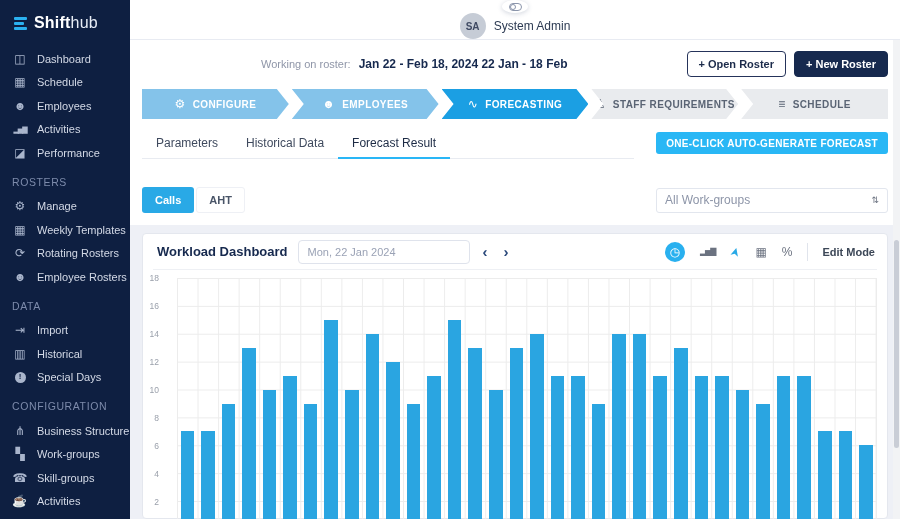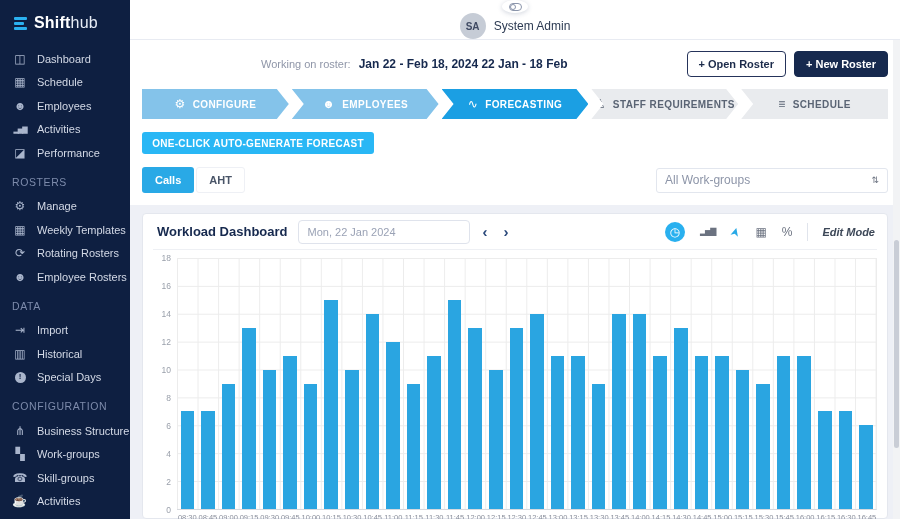"Parameters" div.tabs { html: none -> <div> <div>Parameters</div> <div>Historical Data</div> <div>Forecast Result</div> </div> }
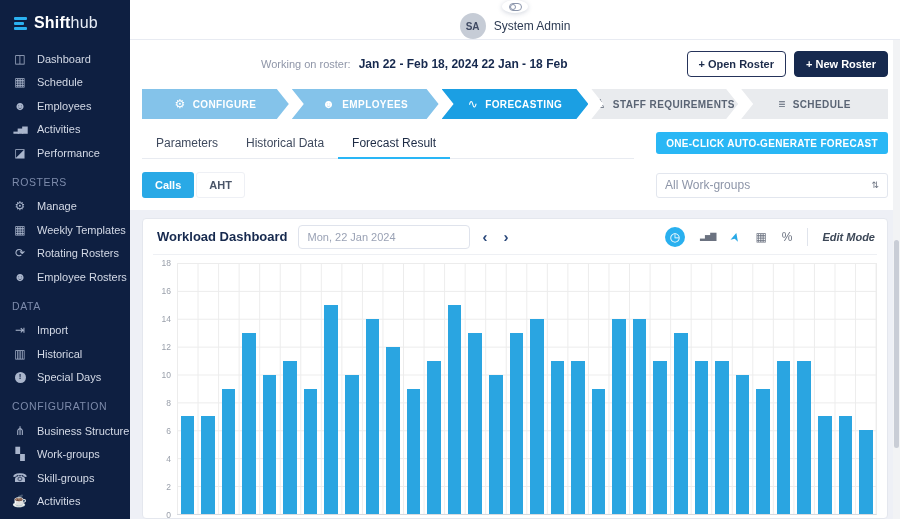"Calls" .filter-row { margin-top: 13px -> 28px }
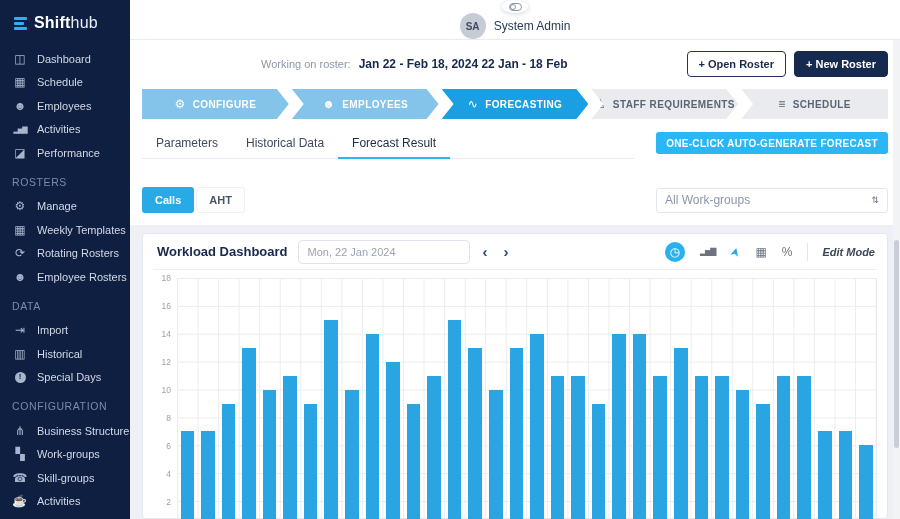"Edit Mode" .edit-mode { font-style: italic -> none }
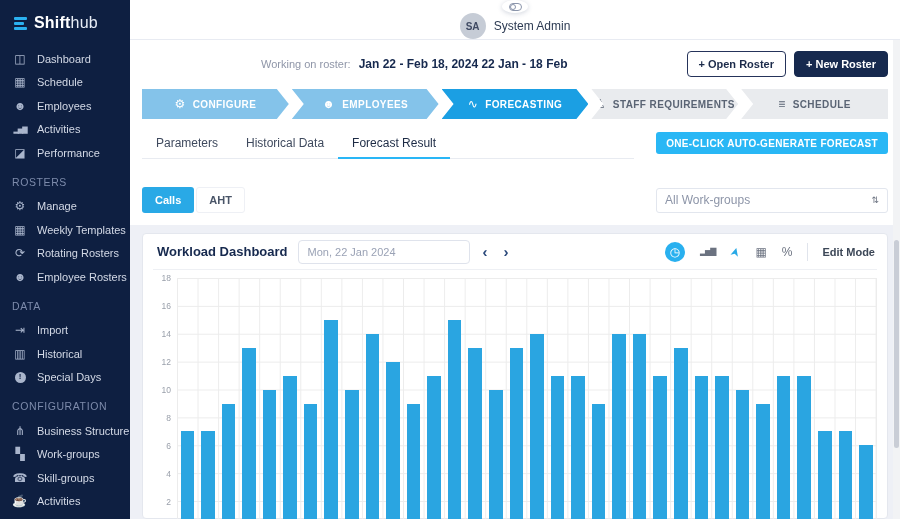"18" .y-tick { right: 6px -> 18px }
